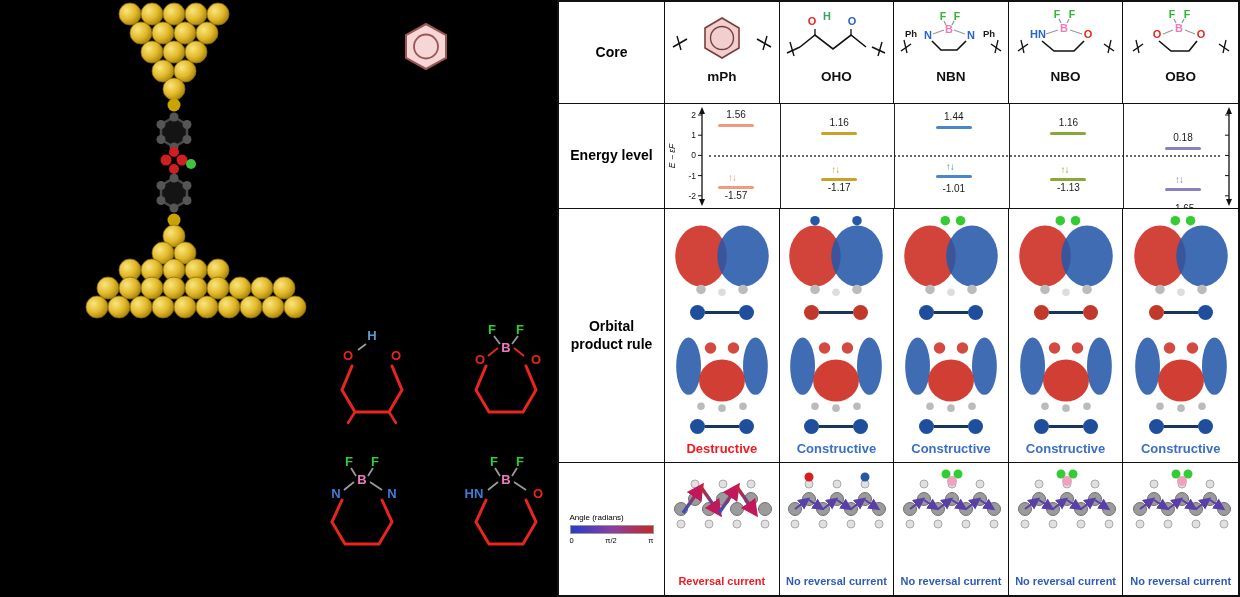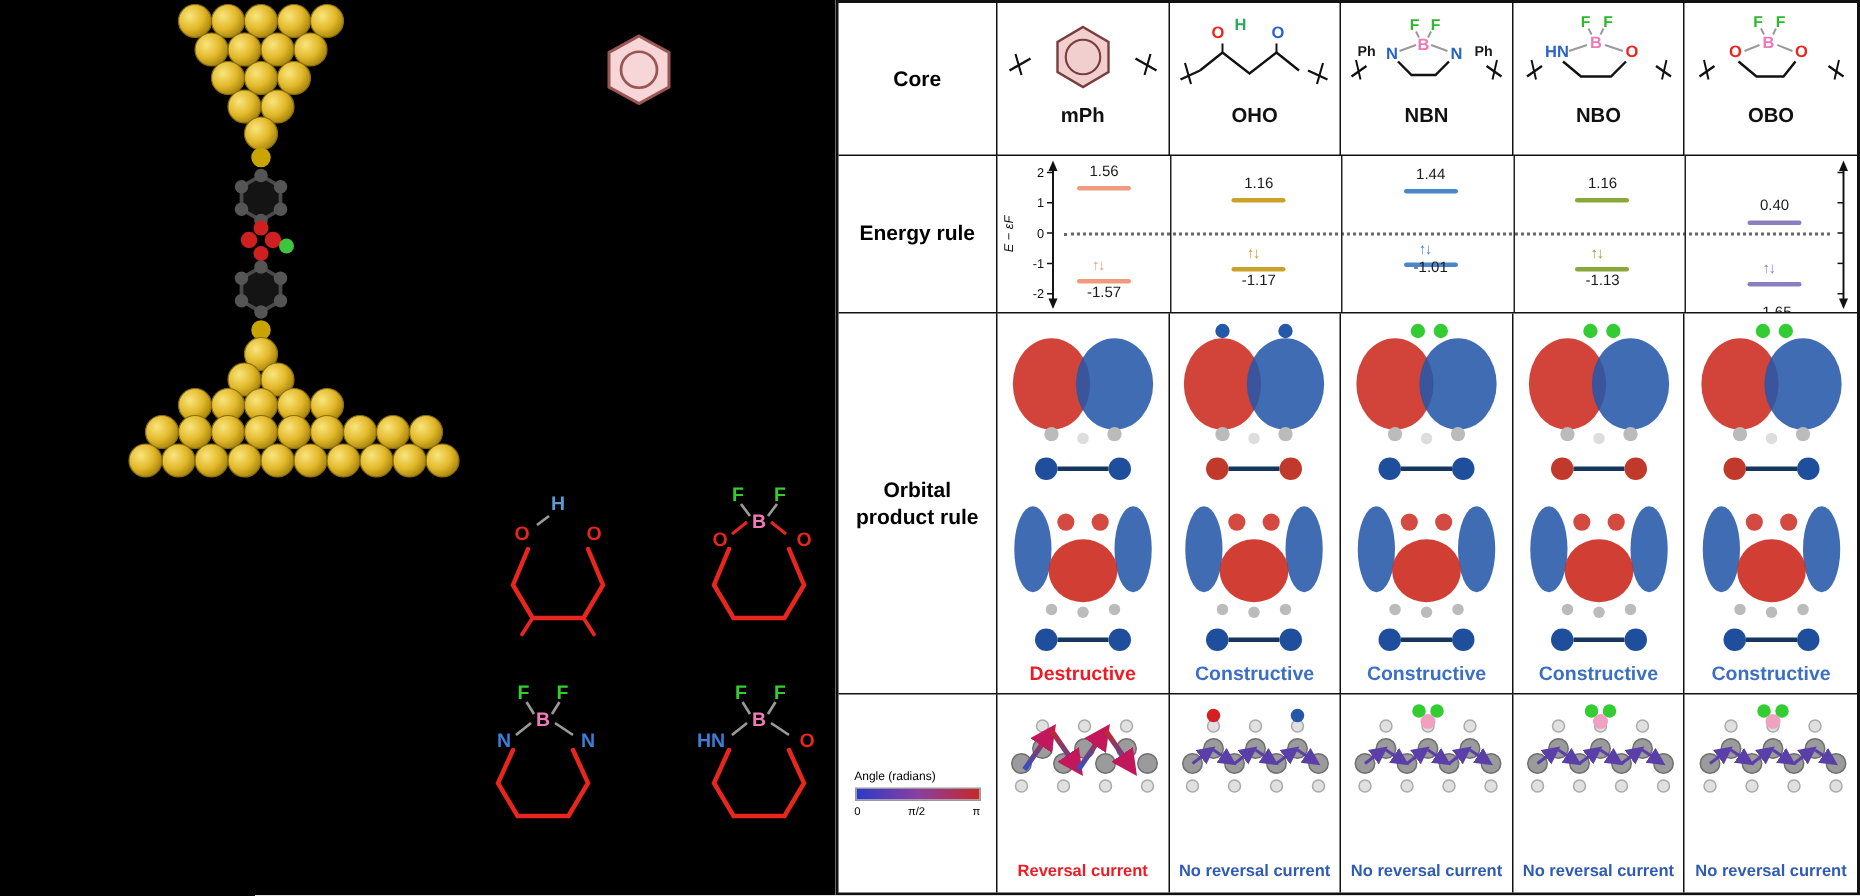"0.40" div.evalue { text: 0.40 -> 0.18 }
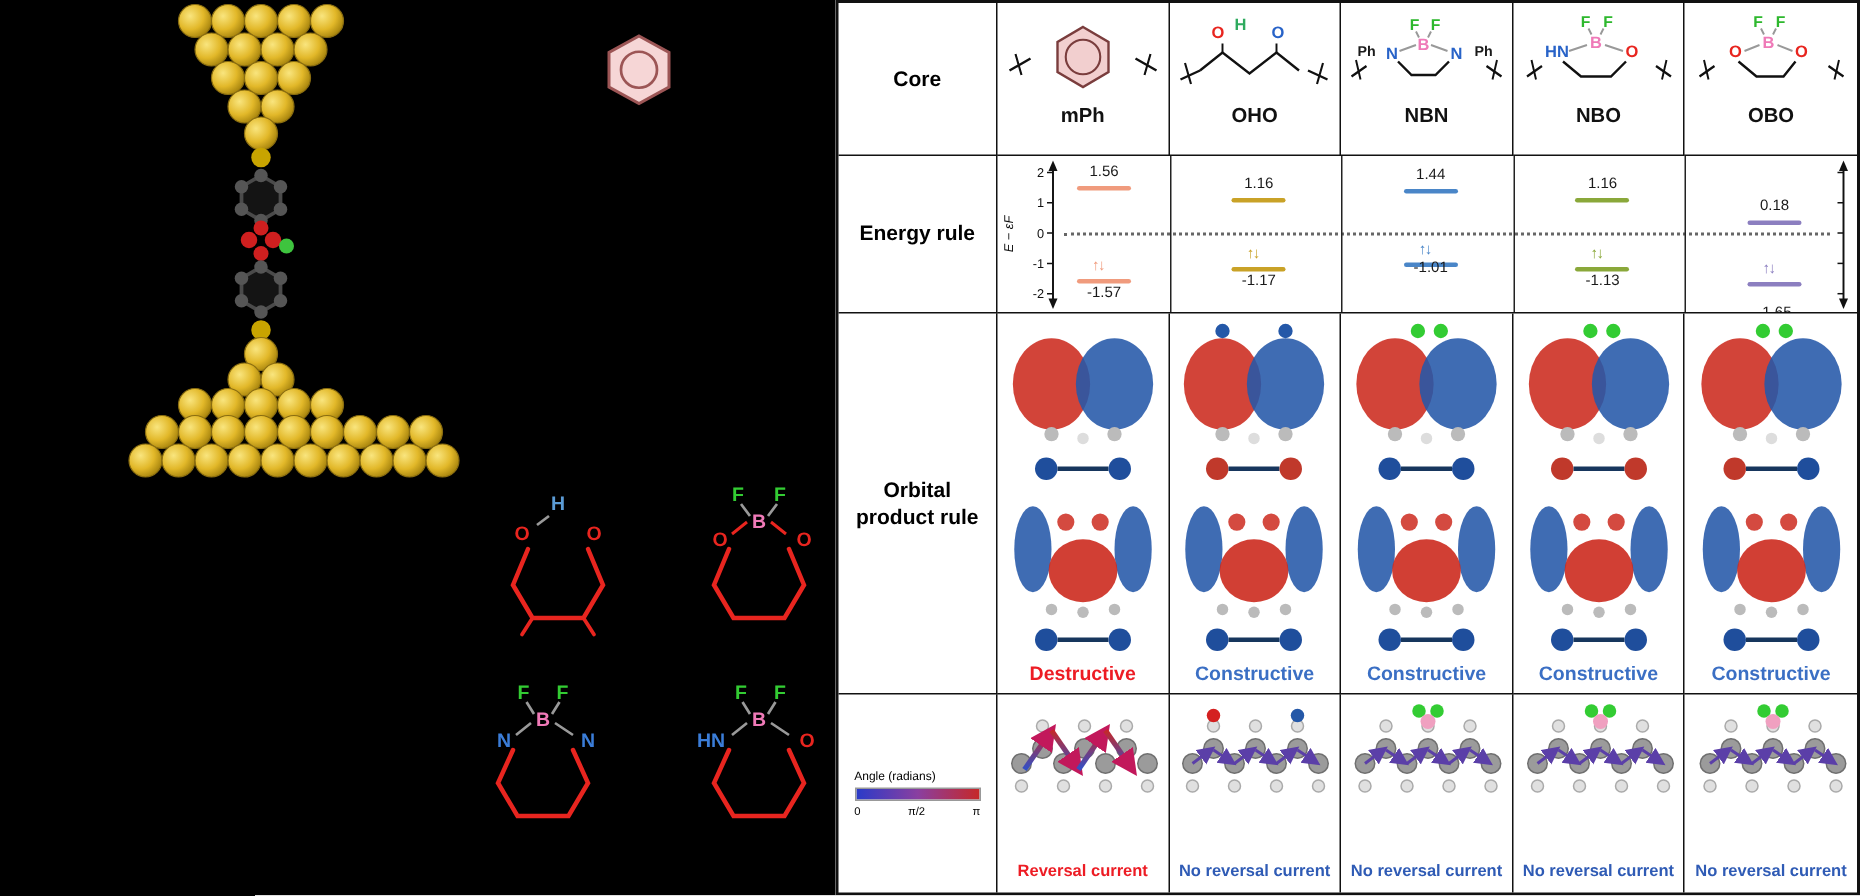"Energy rule" div.cell { text: rule -> level }
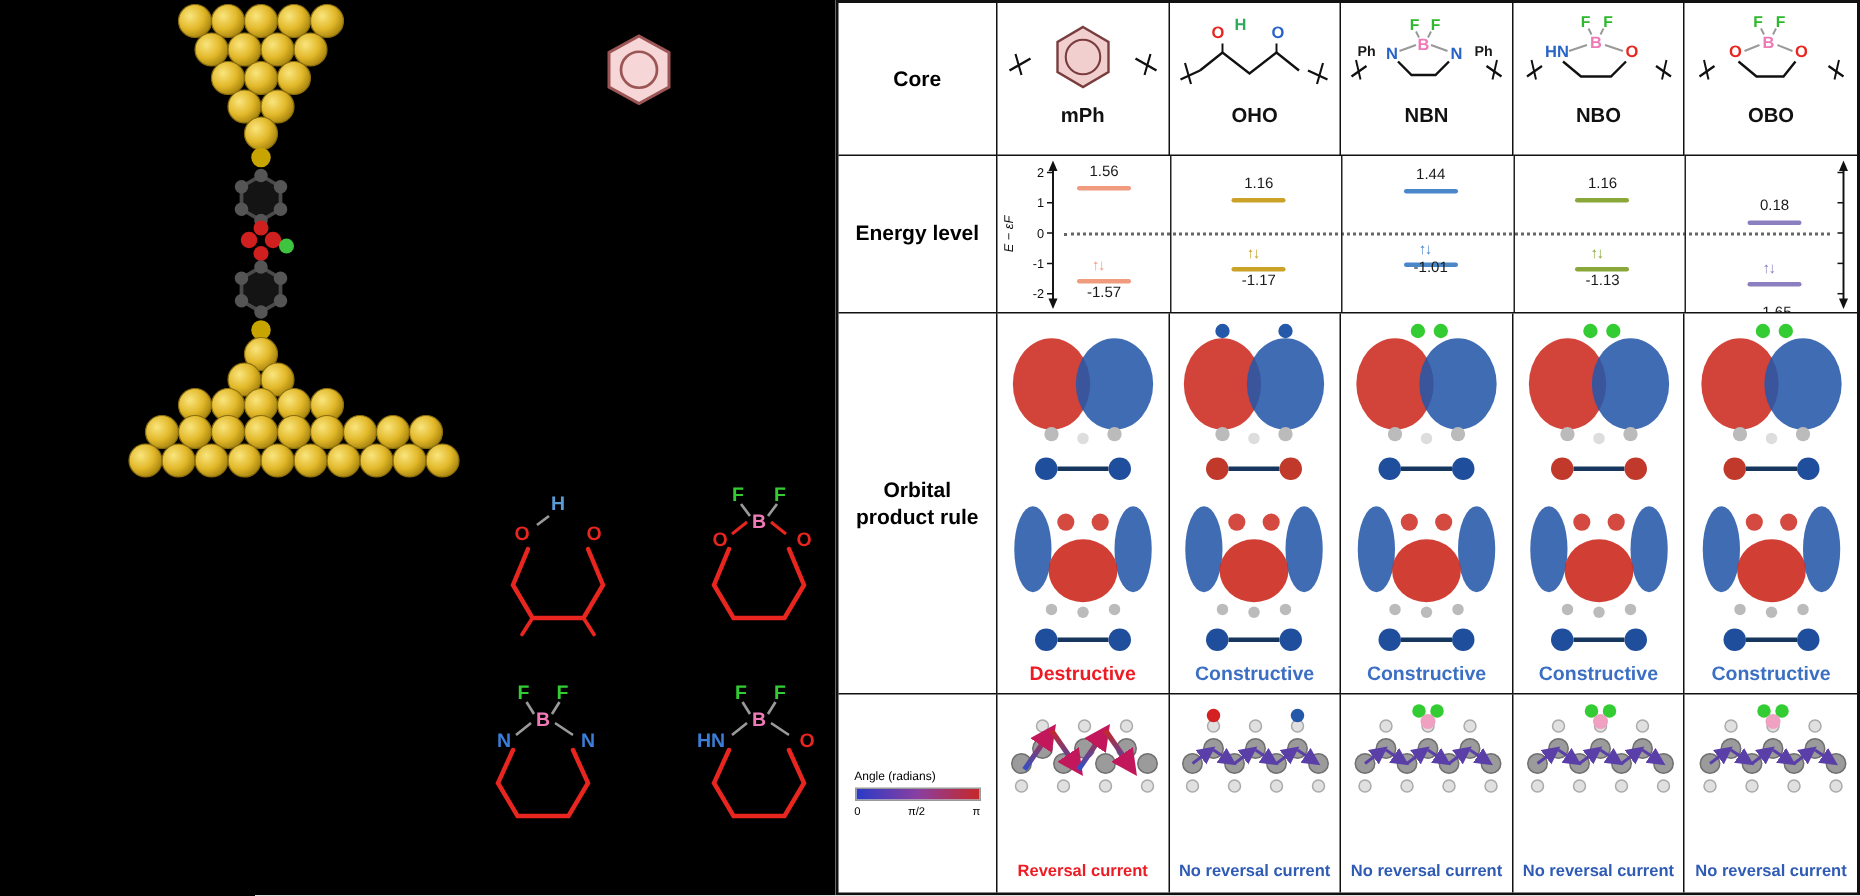"-1.01" div.evalue { top: 69px -> 79px }
